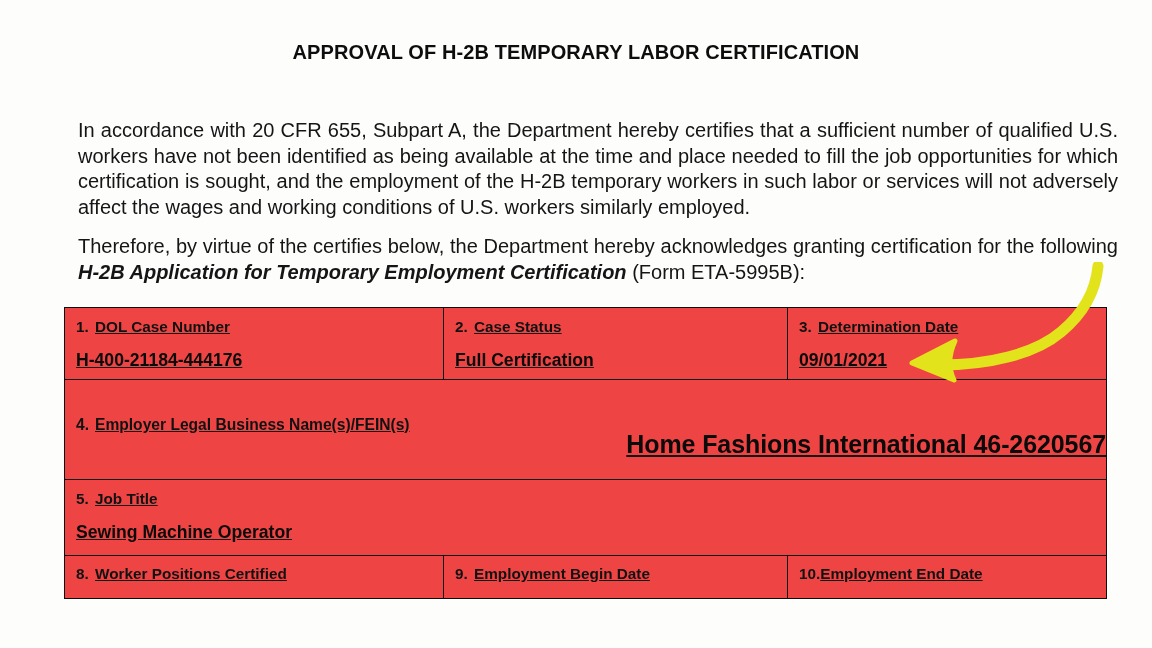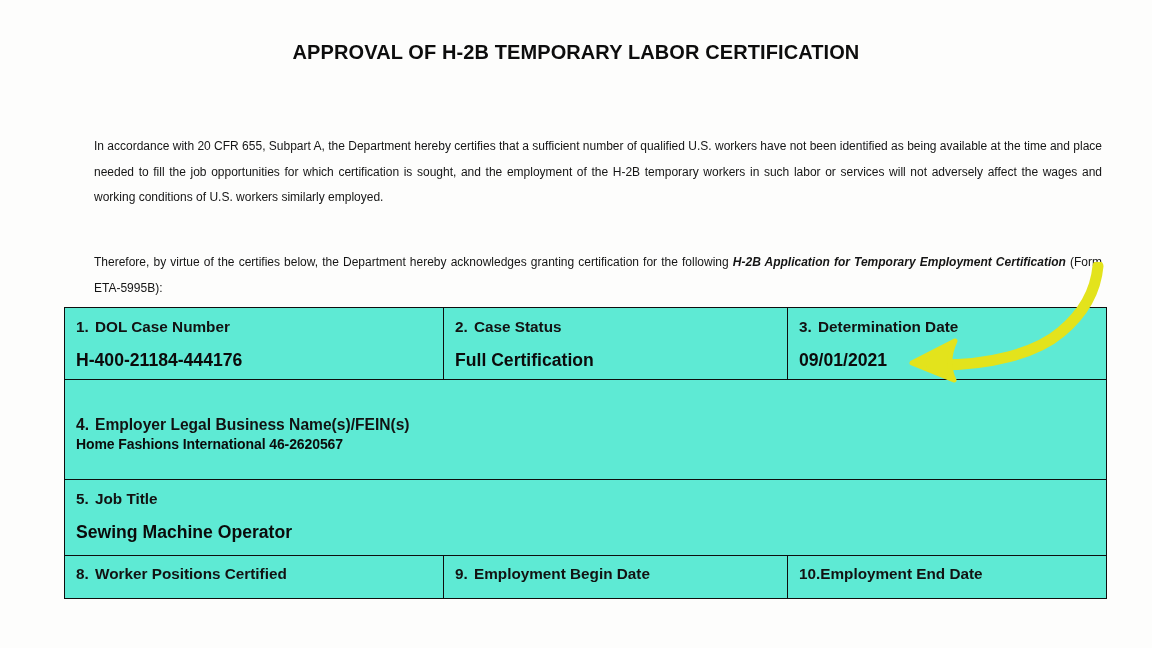"In accordance with 20 CFR" .para { font-size: 12px -> 20px; margin: 16px -> 0 }
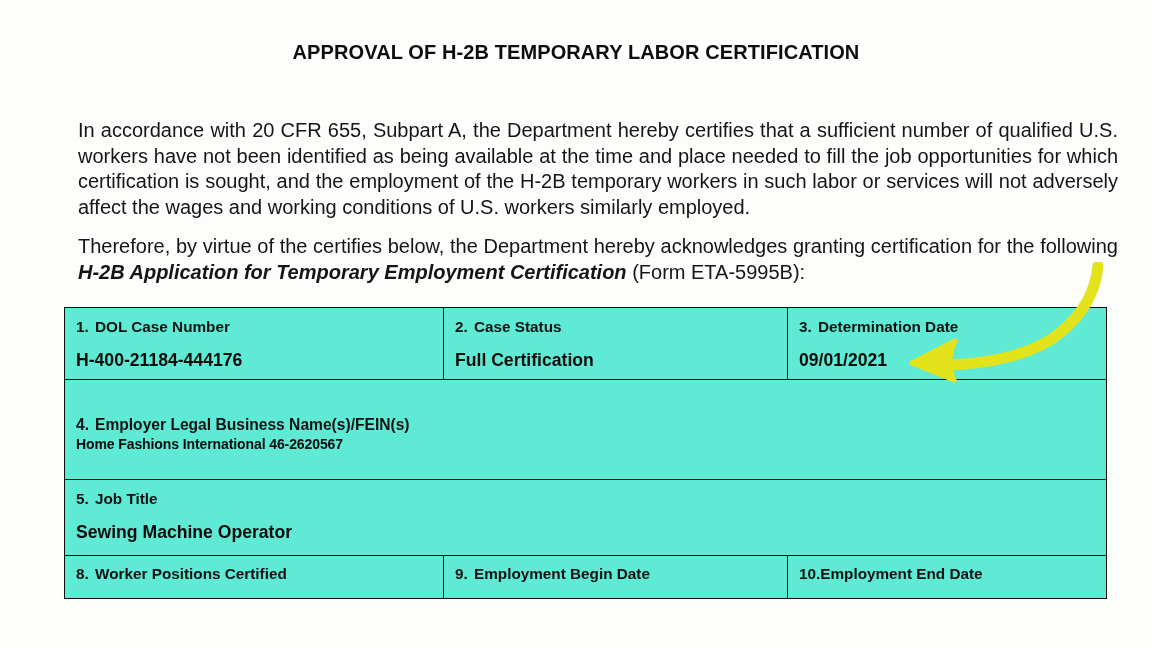"1. DOL Case Number" .form-table td { background: #5eead4 -> #ef4444; text-decoration: none -> underline }
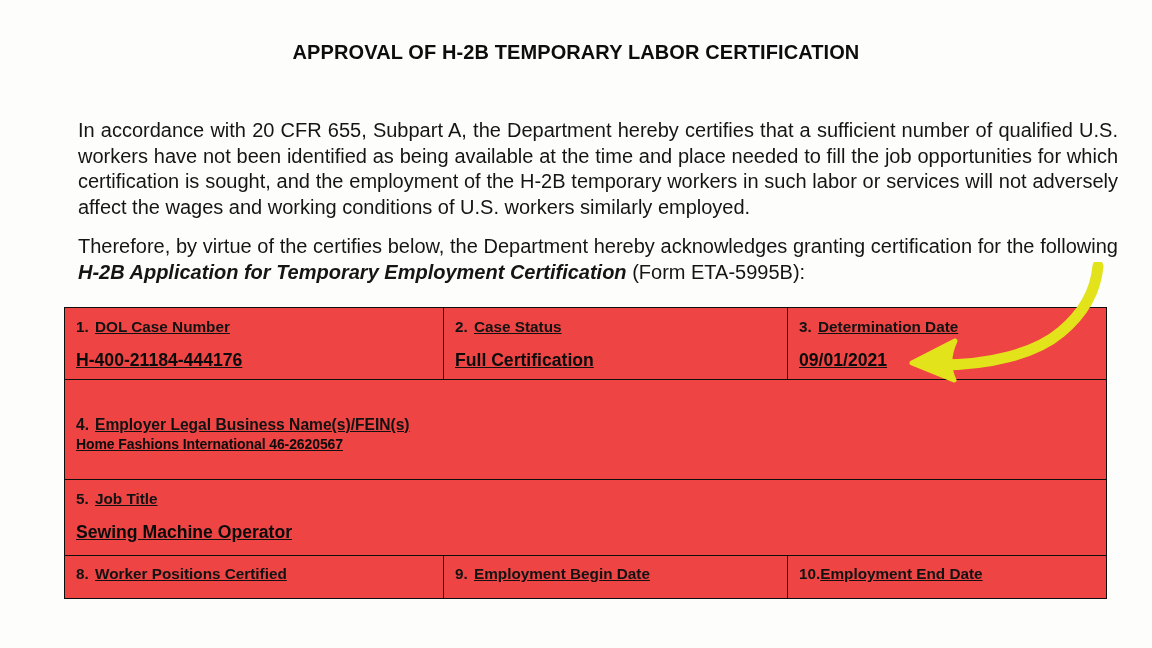"Home Fashions International 46-2620567" .field-value.tight { font-size: 14px -> 25px; text-align: none -> right }
